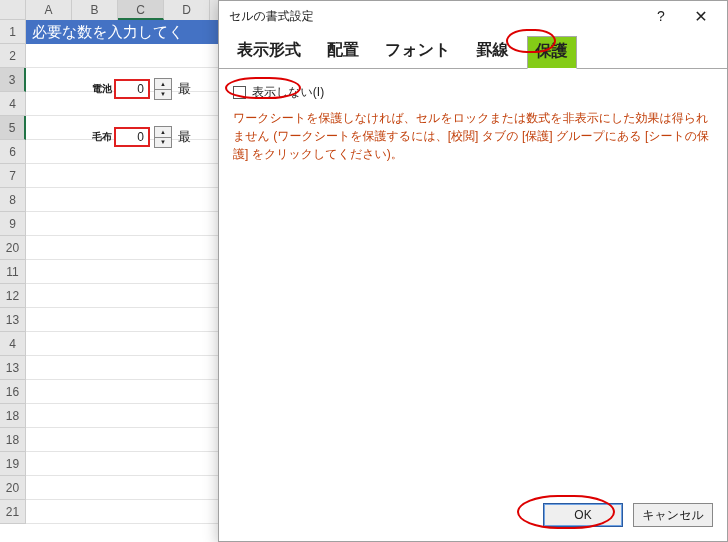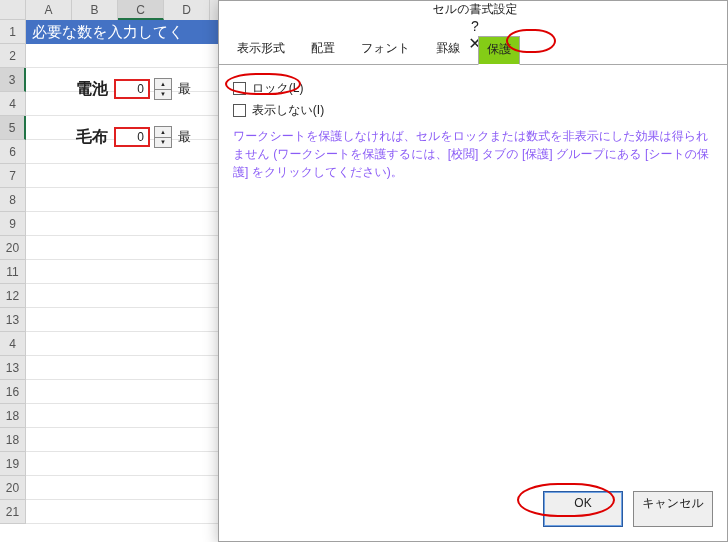"セルの書式設定" .titlebar { flex-direction: column -> none }
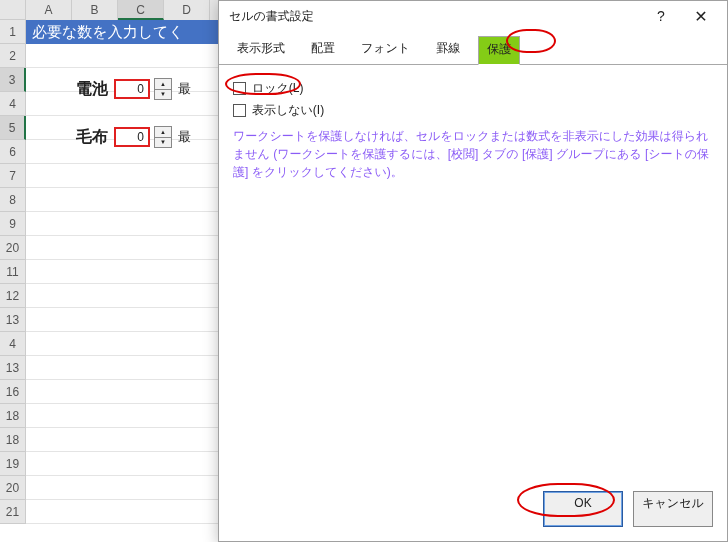"表示形式" .tab { font-size: 12px -> 16px; font-weight: none -> bold }
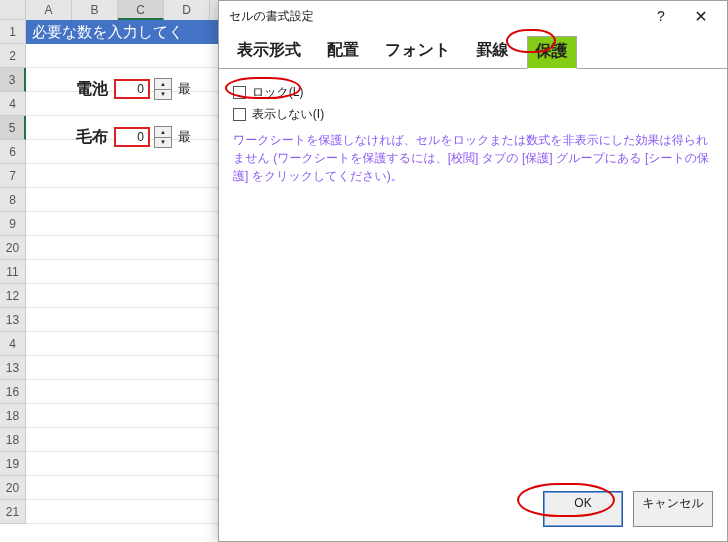"電池" .field .label { font-size: 16px -> 10px; text-align: center -> right }
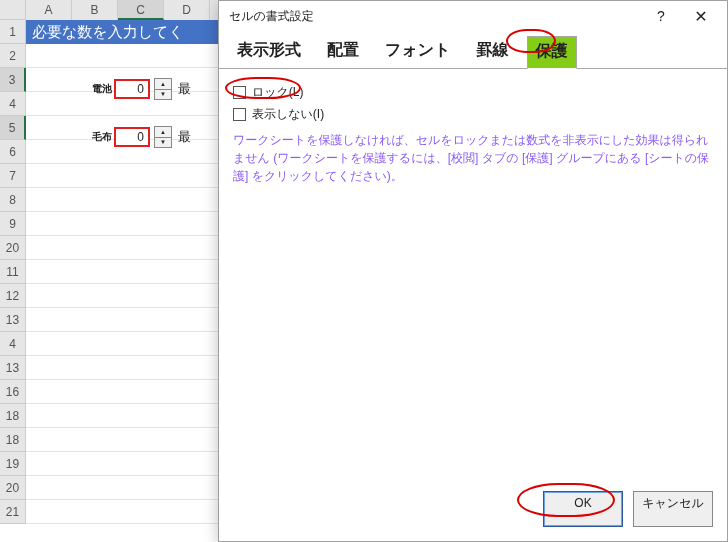"ロック(L)" div.chk { html: <div> <span></span> <span>ロック(L)</span> </div> -> none }
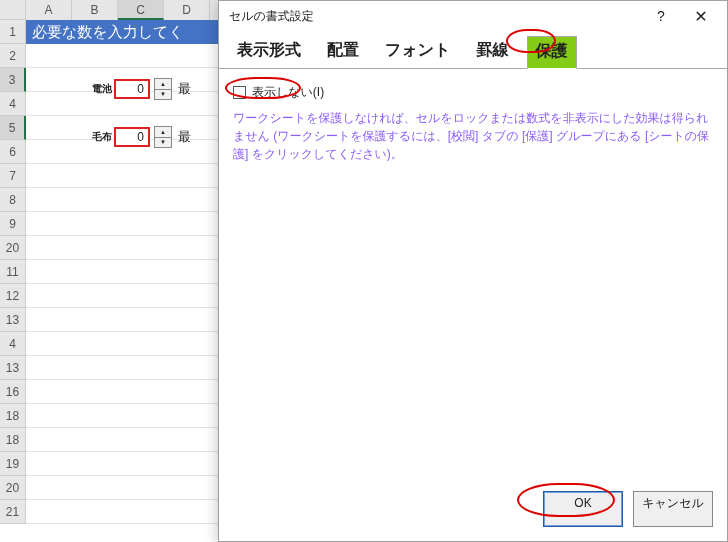"ワークシートを保護しなければ、セルをロックまたは数式を非表示にした効果は得られま" .note { color: #8b5cf6 -> #c2410c }
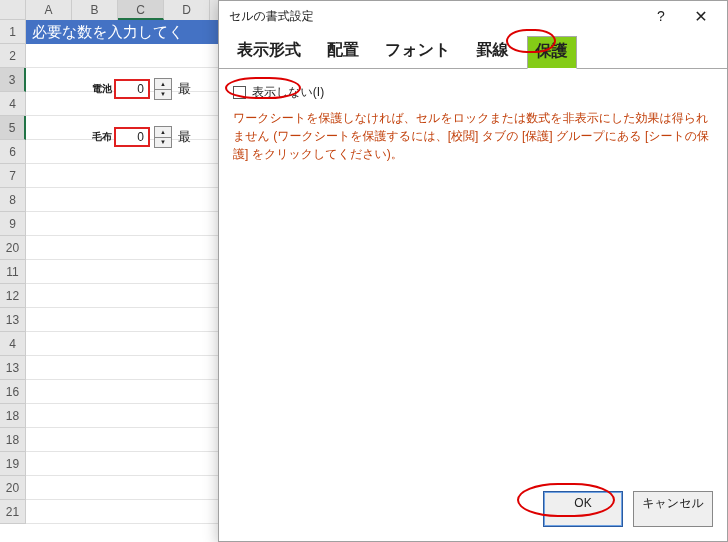"OK" .btn { height: 36px -> 24px }
